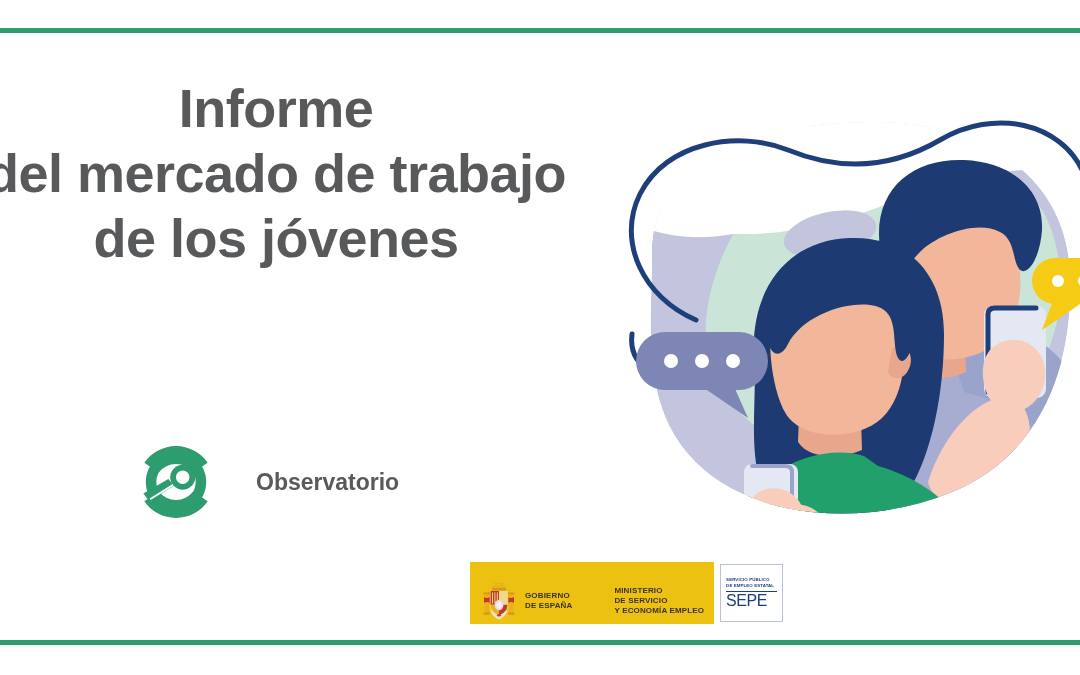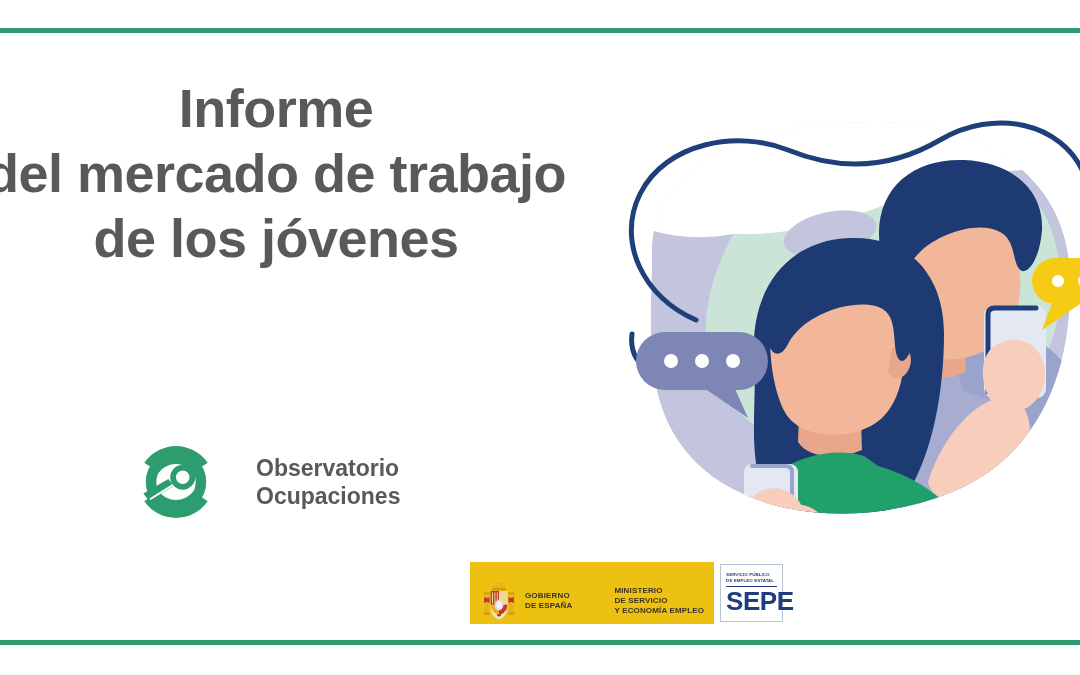"Ocupaciones" span { html: <span>Ocupaciones</span> -> none }
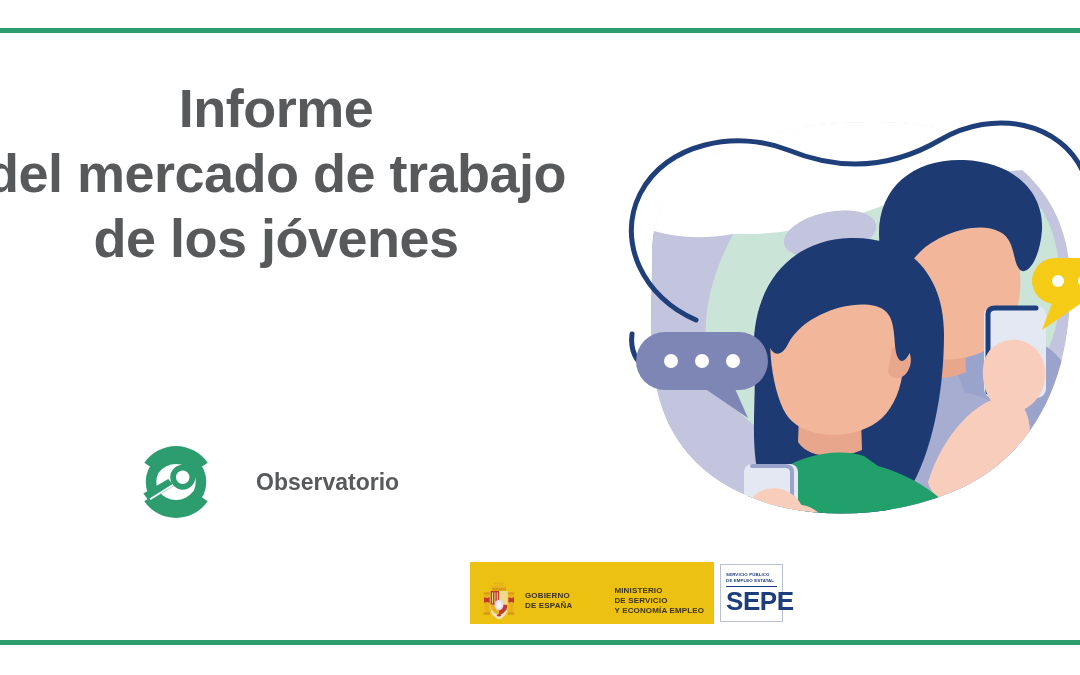"SEPE" .sepe-big { font-size: 26px -> 16px; font-weight: 700 -> 400 }
